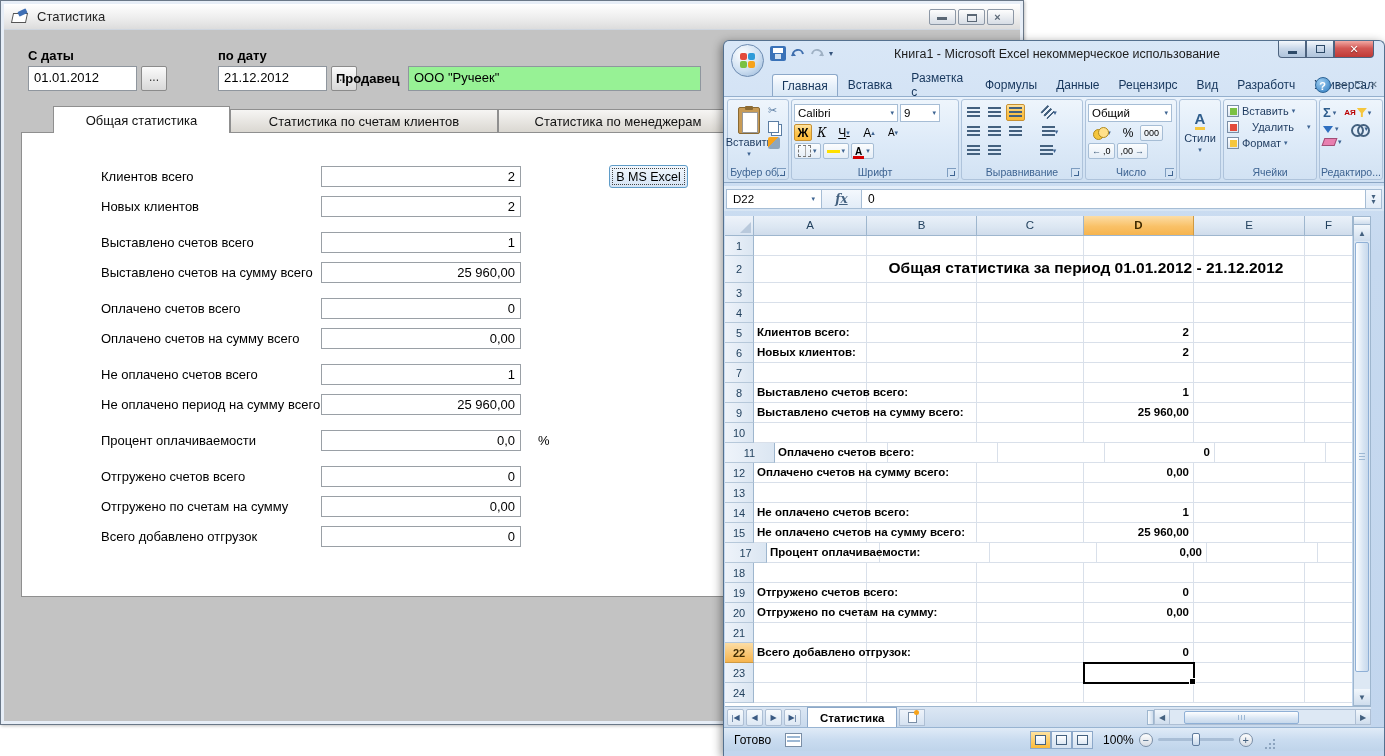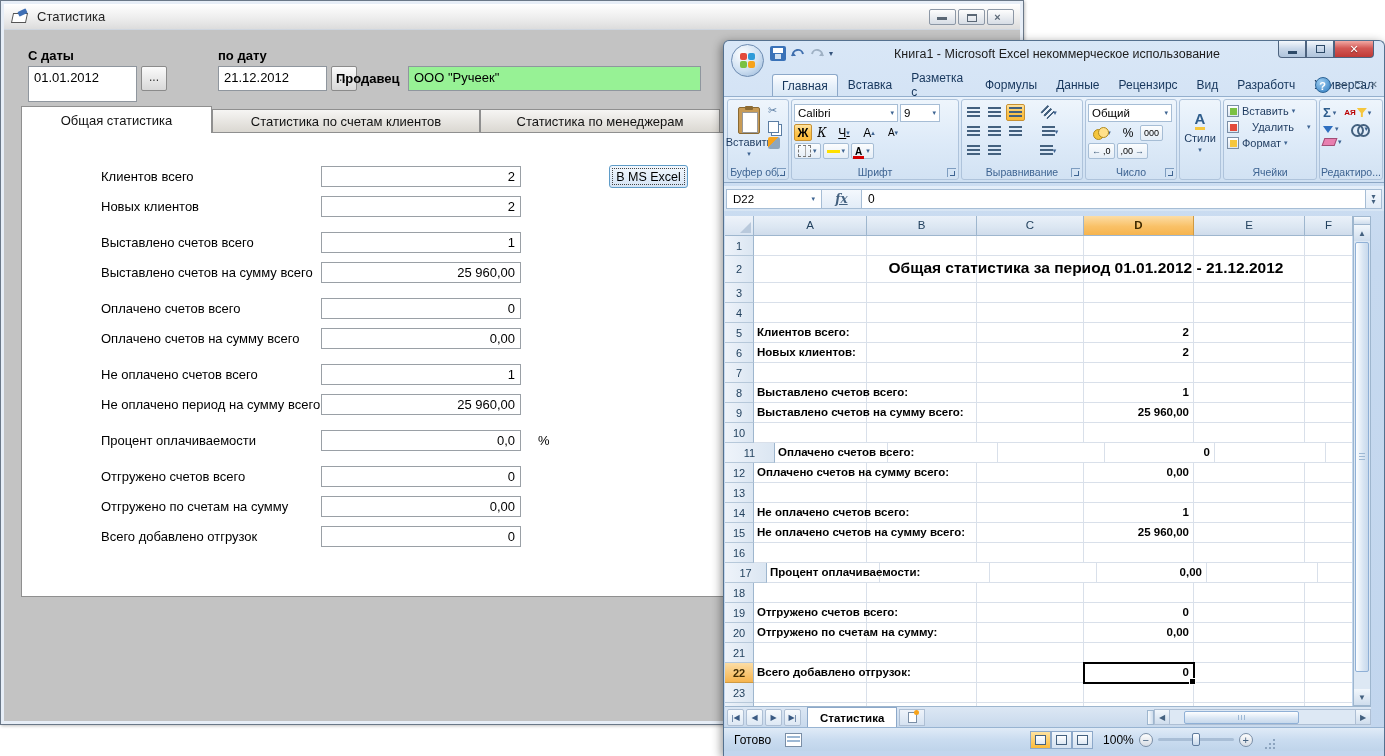"01.01.2012" div.box { height: 36px -> 25px }
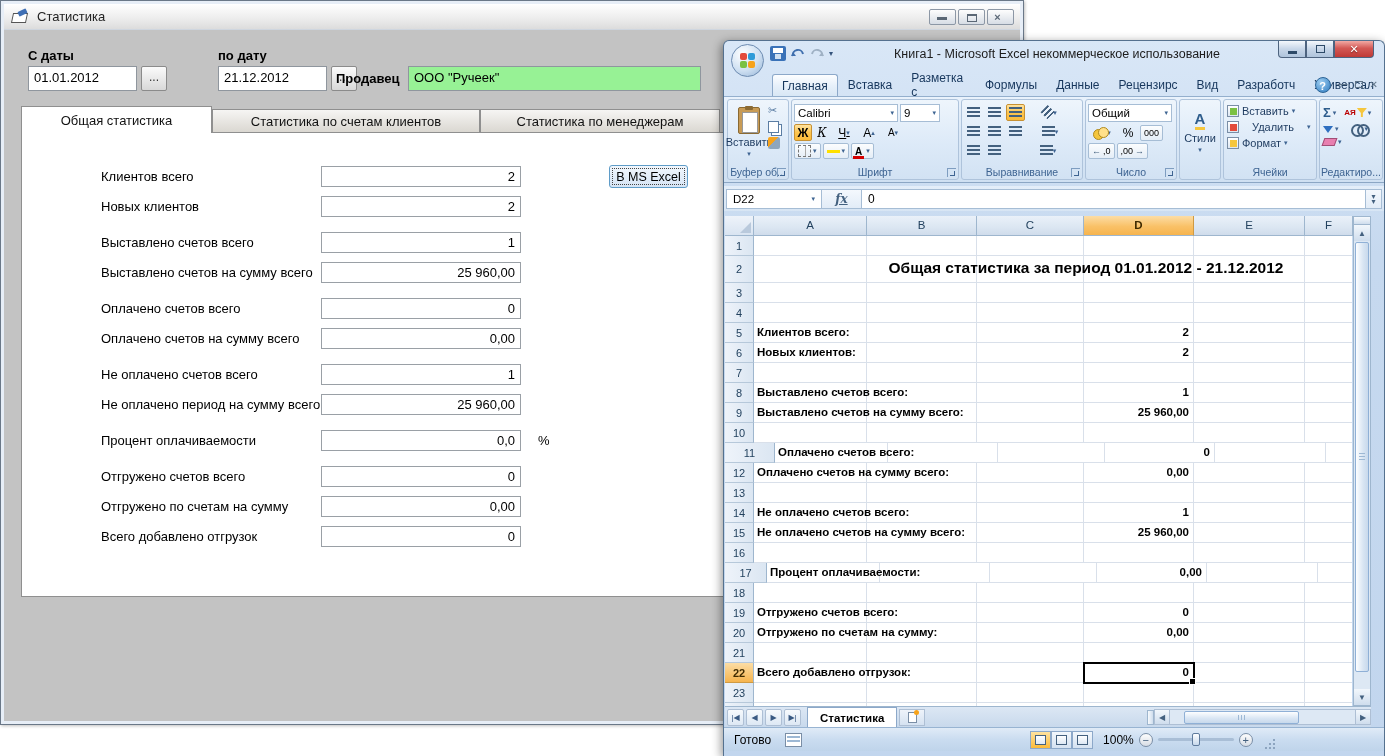"Общая статистика" div.w1tab { margin-left: none -> 32px; width: 191px -> 177px }
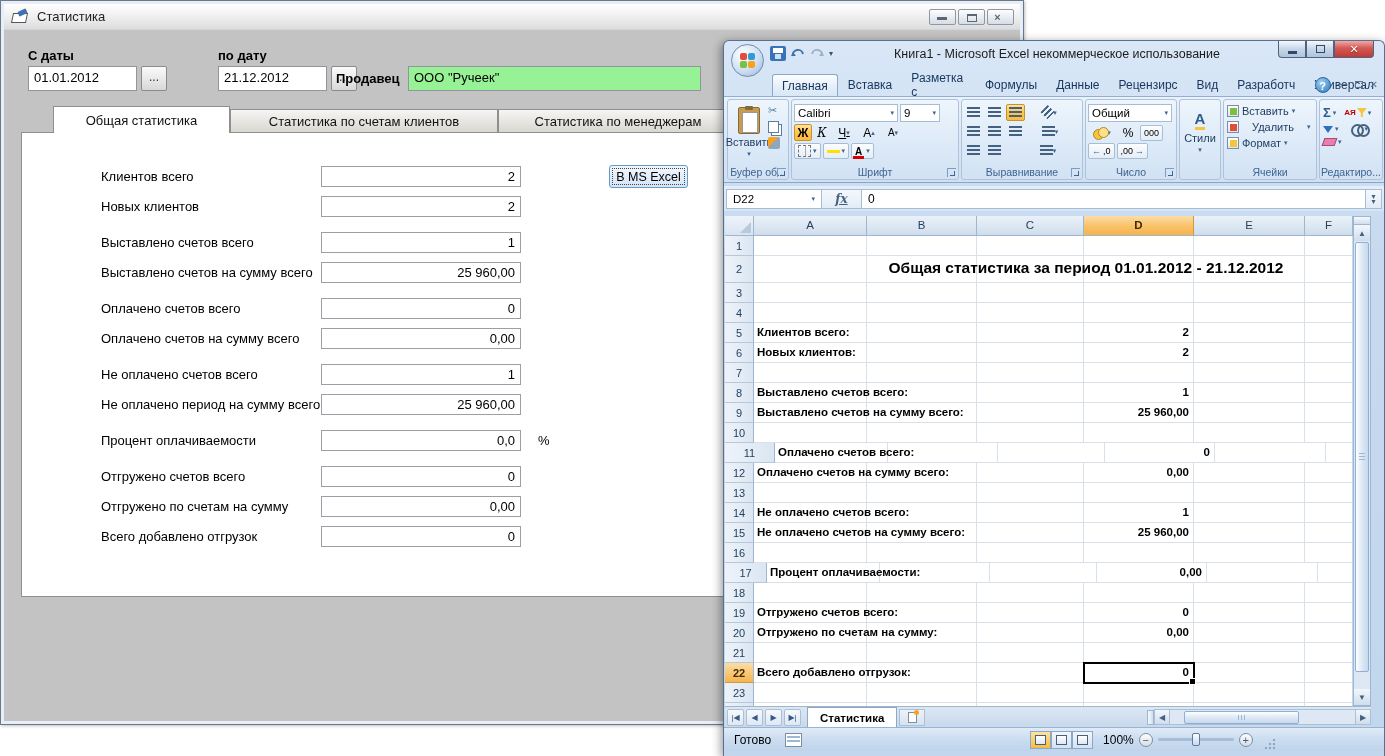"16" div.xrow { html: <div> <div>16</div> <div></div> <div></div> <div></div> <div></div> <div></div> <div></div> </div> -> none }
